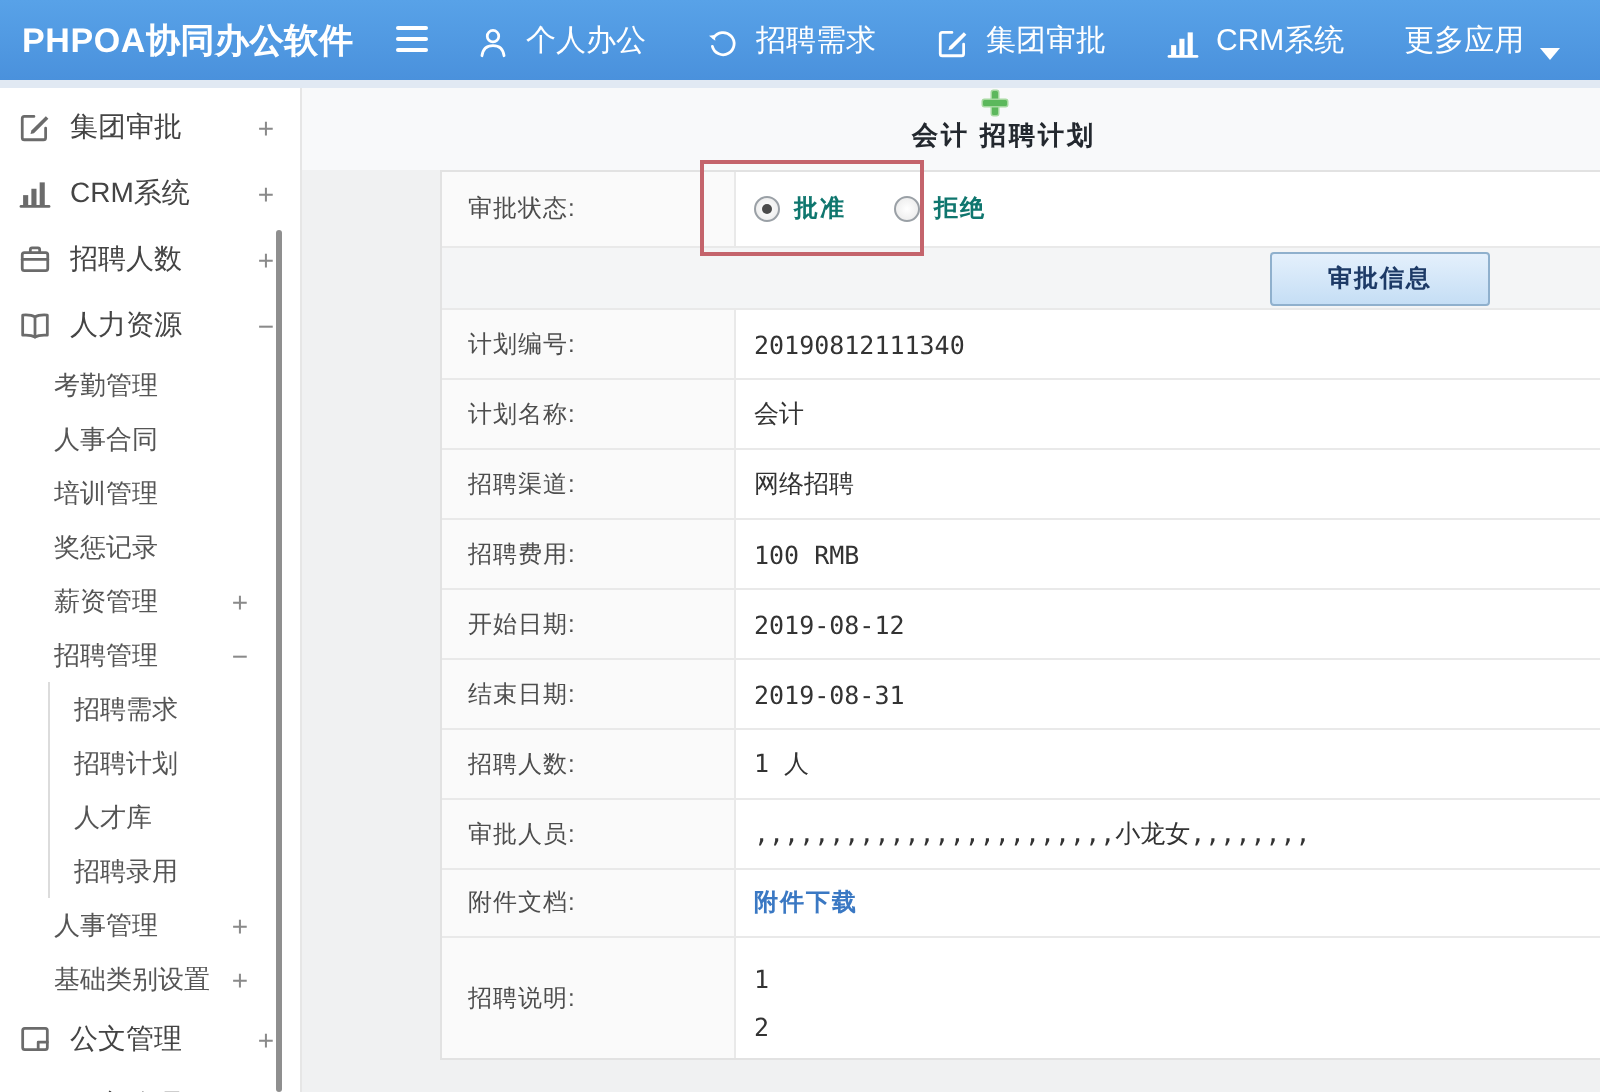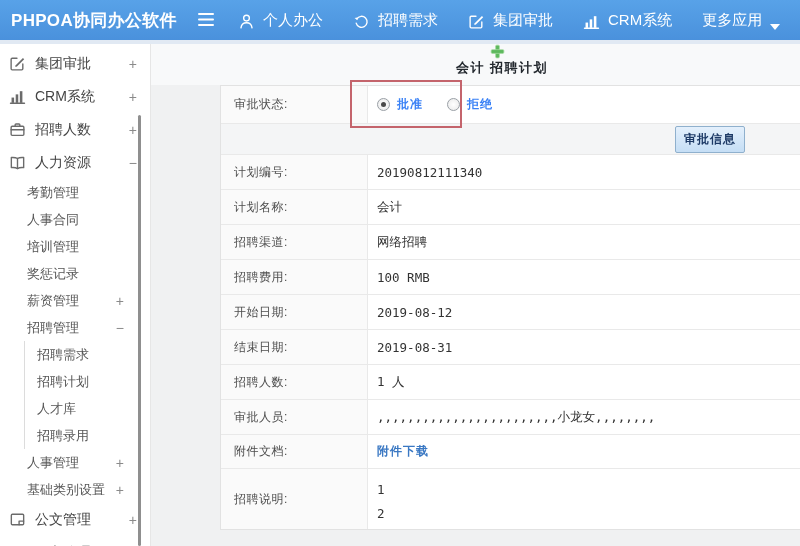"批准" .radio-label { color: #3b82f6 -> #0f766e }
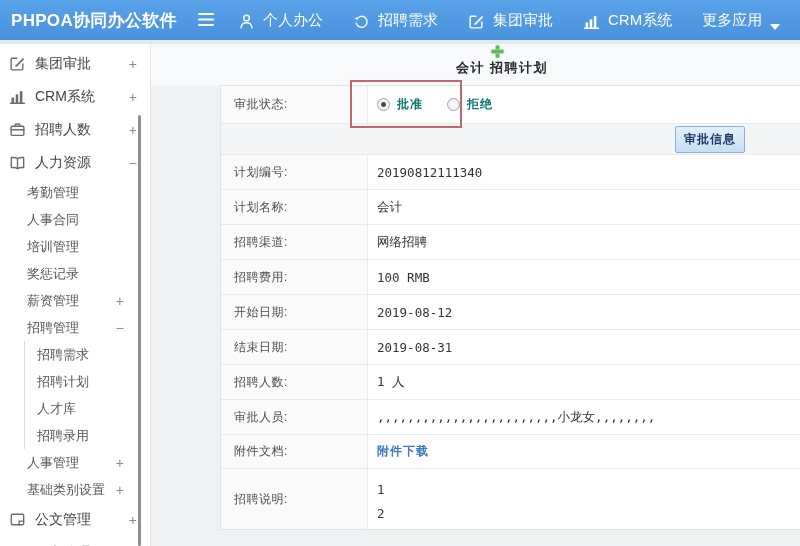"审批信息" .approve-btn { padding: 4px 8px -> 4px 28px }
